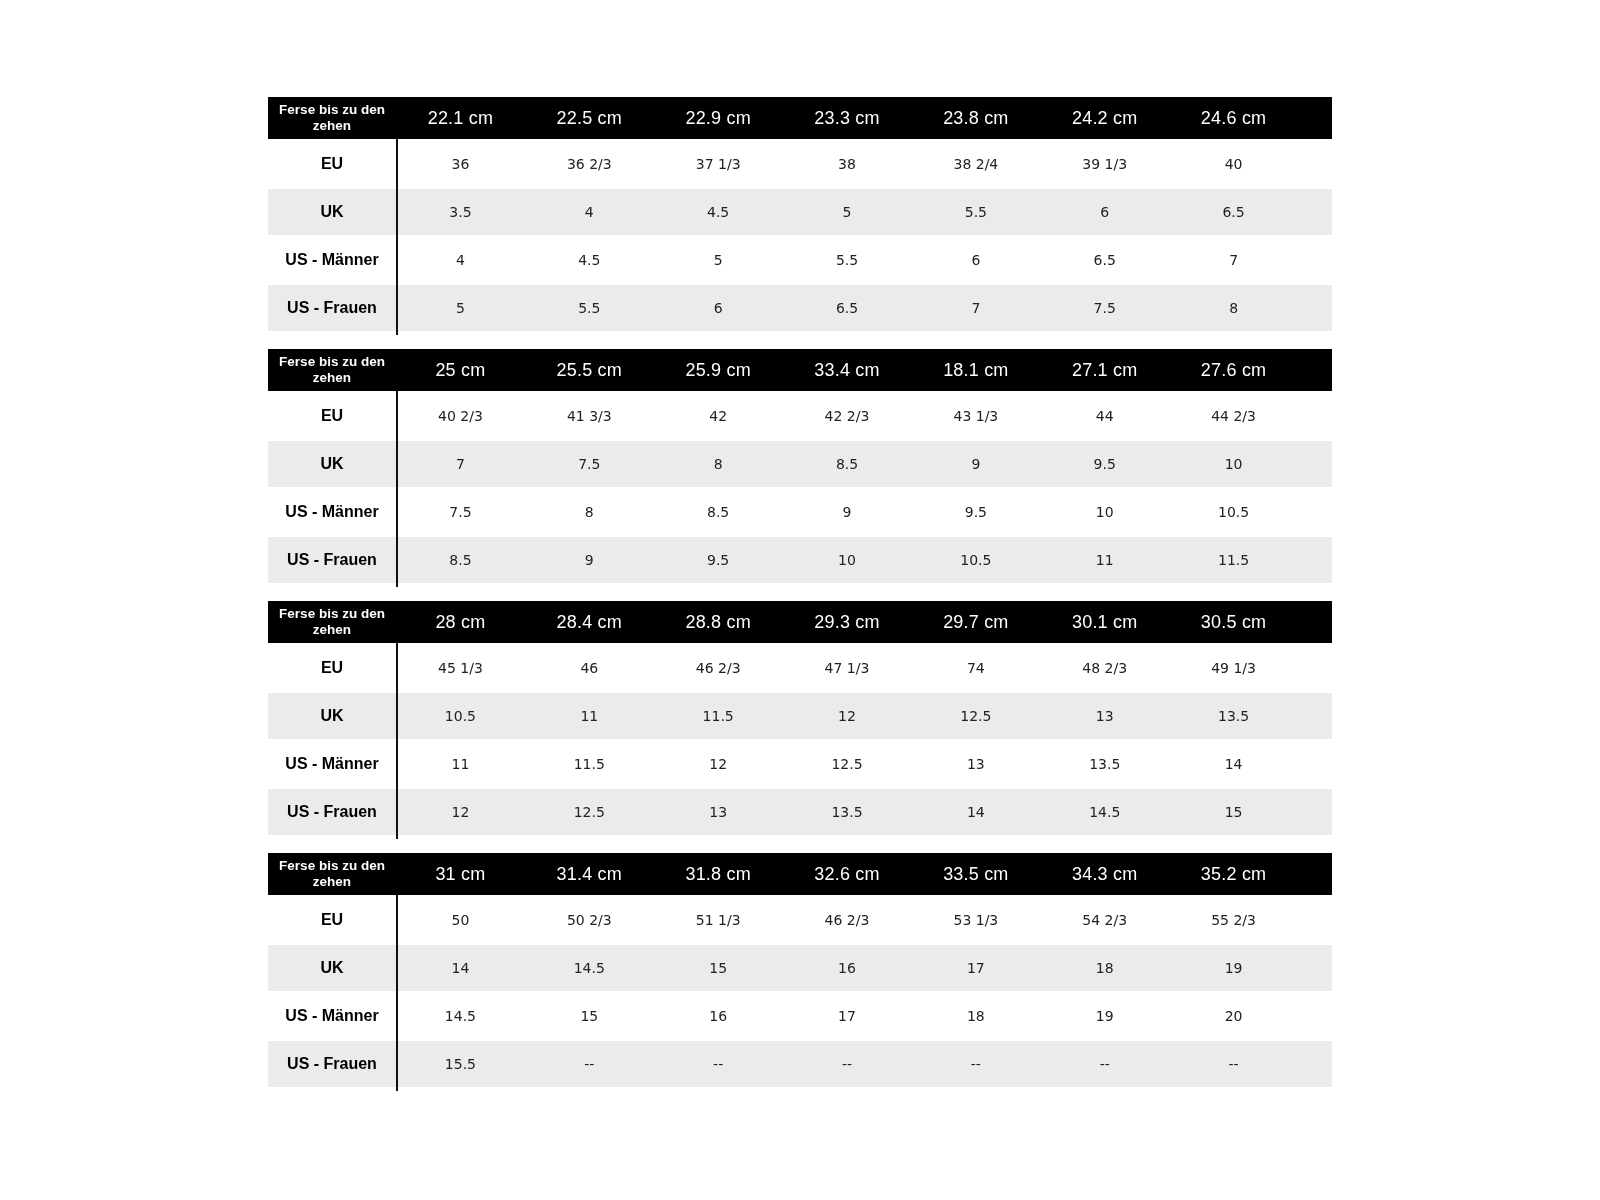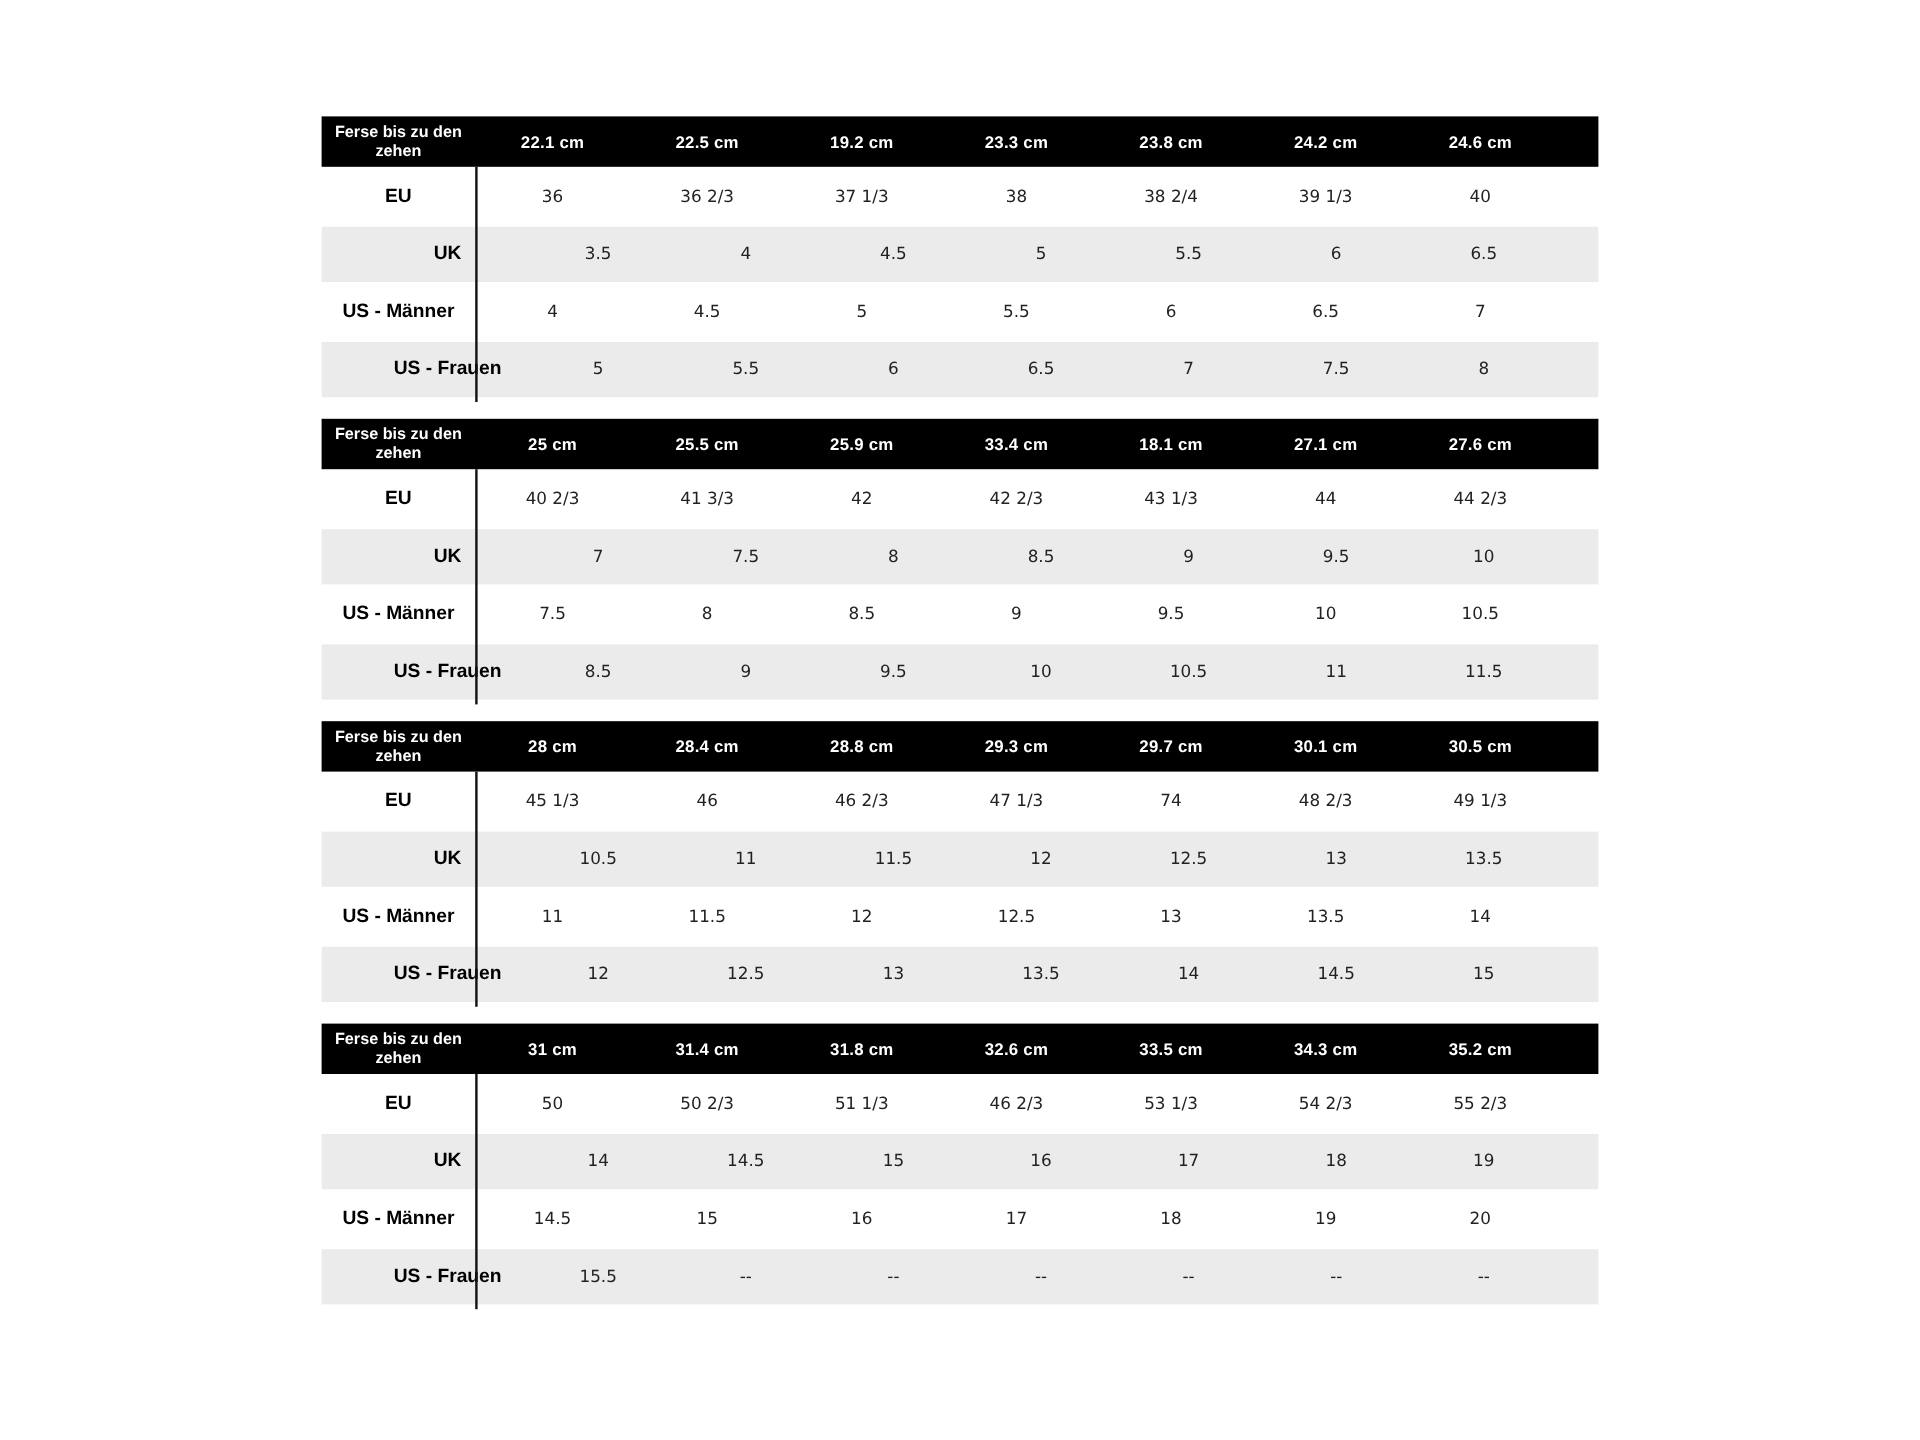"22.1 cm" .header .value-cell { font-size: 14px -> 18px; font-weight: bold -> normal }
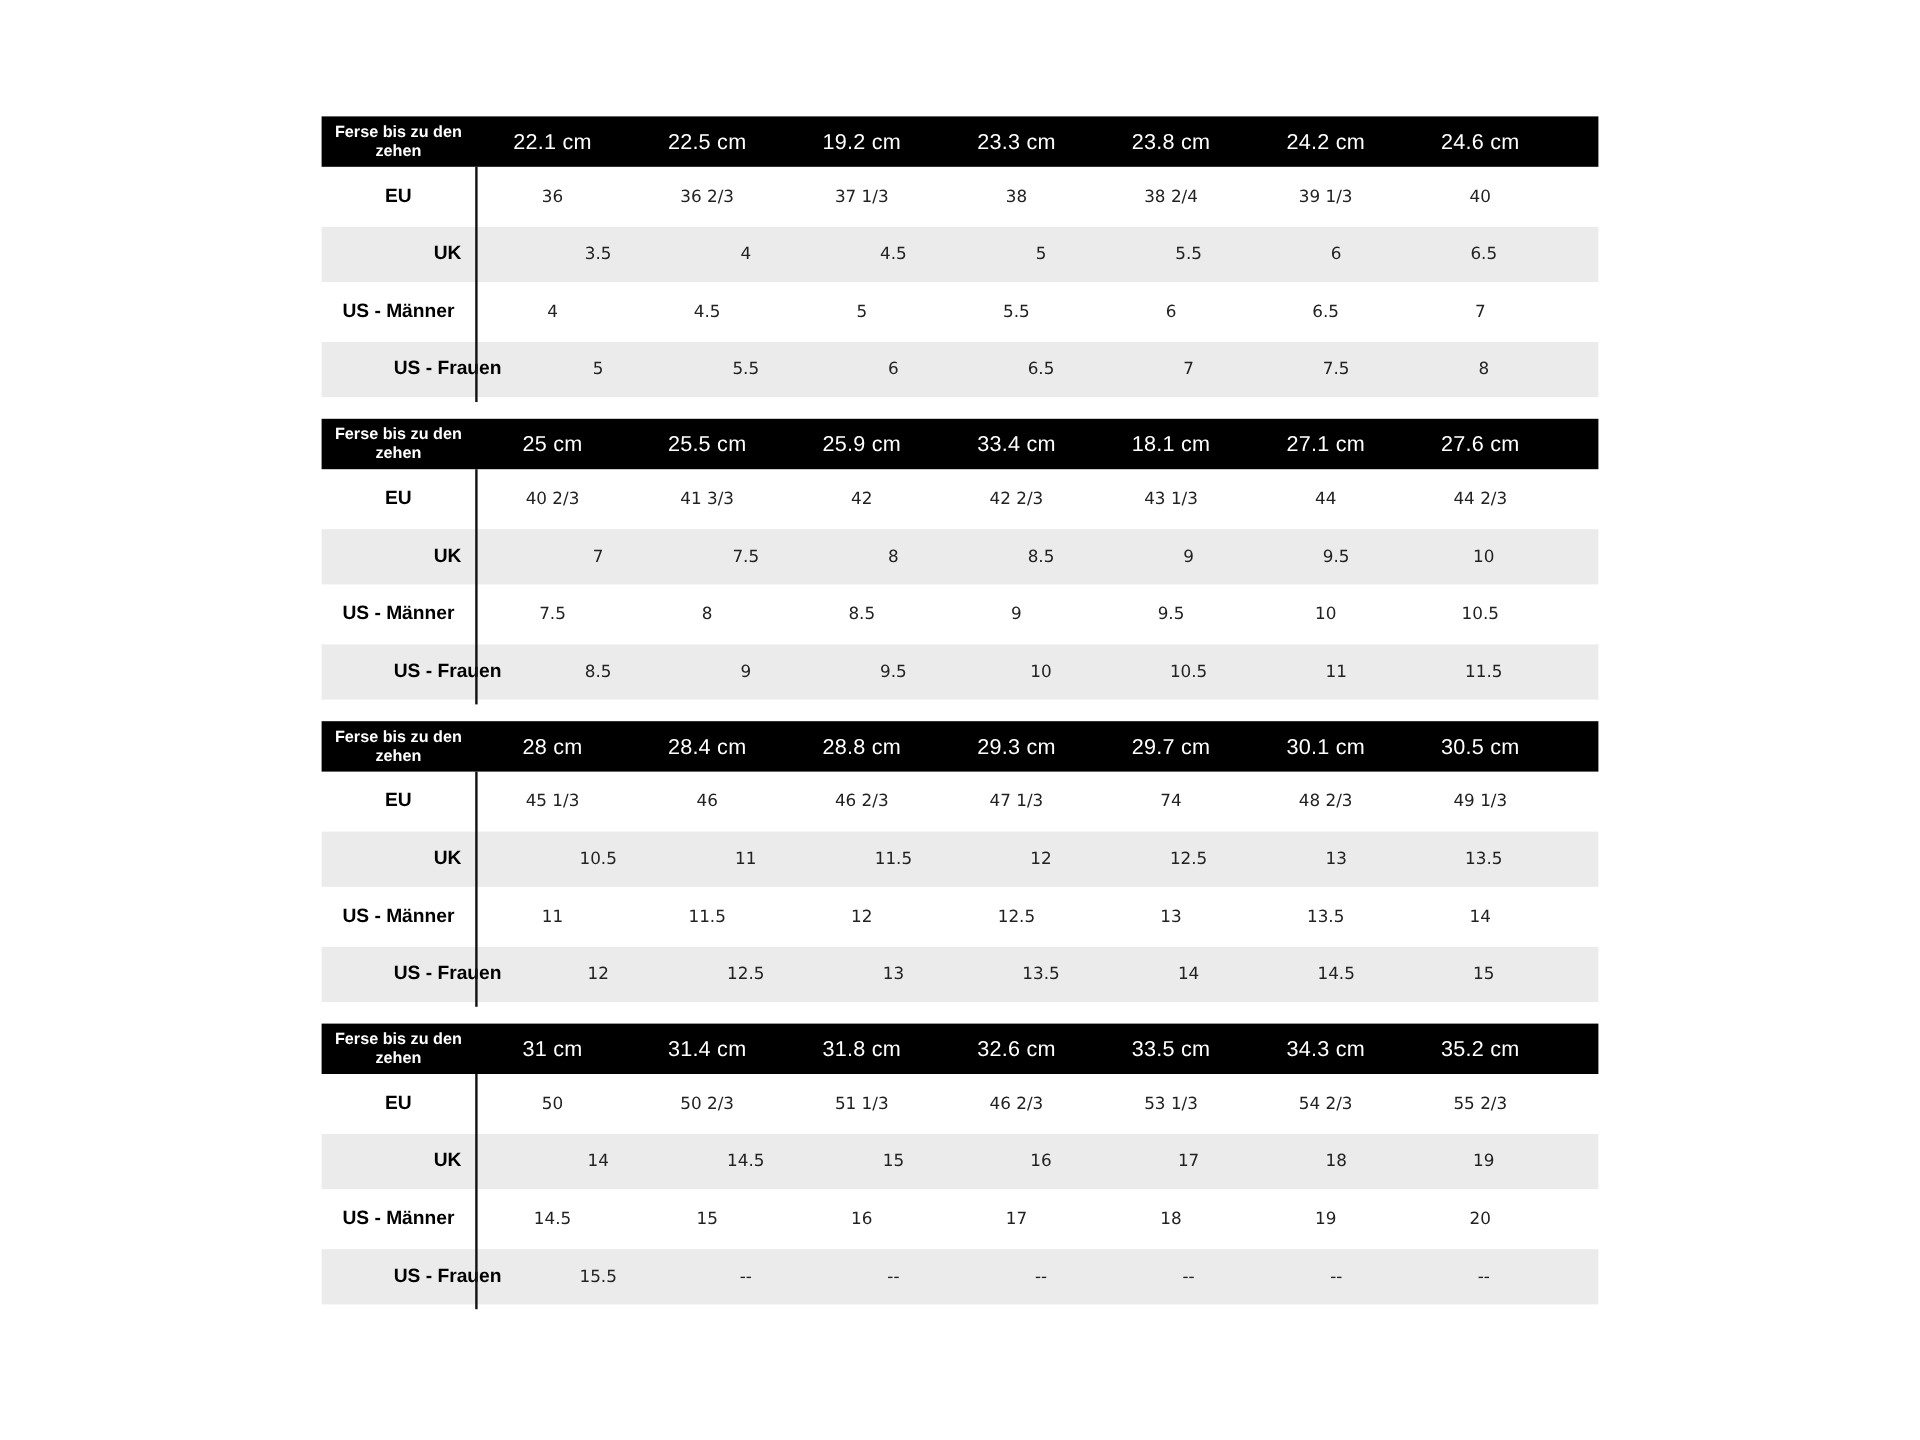"19.2 cm" div.cell { text: 19.2 -> 22.9 }
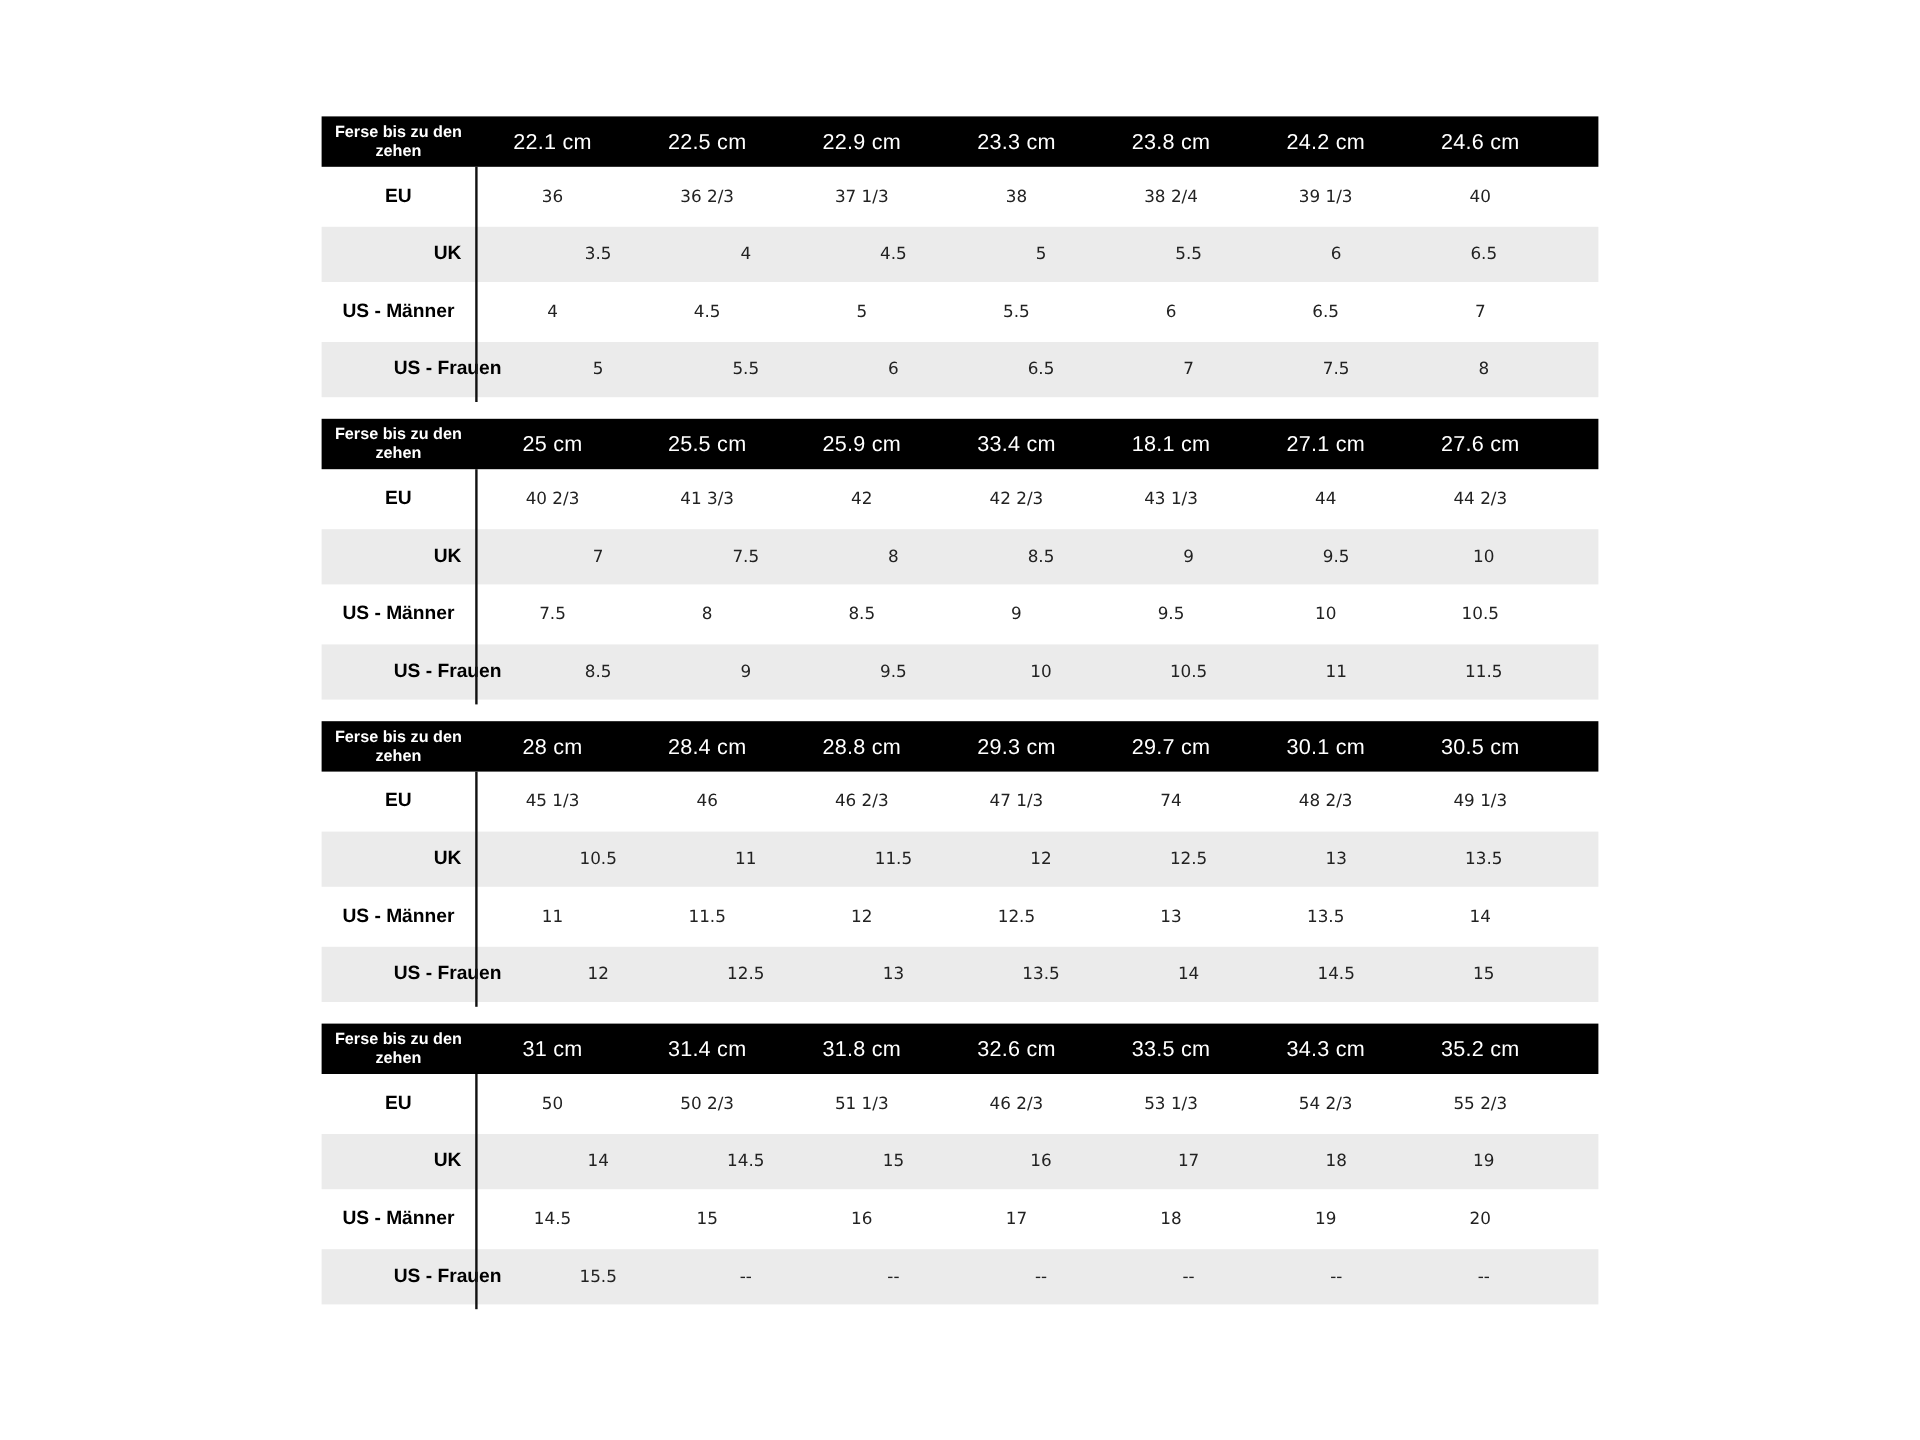"UK" .row.data.shaded { padding-left: 41px -> none }
